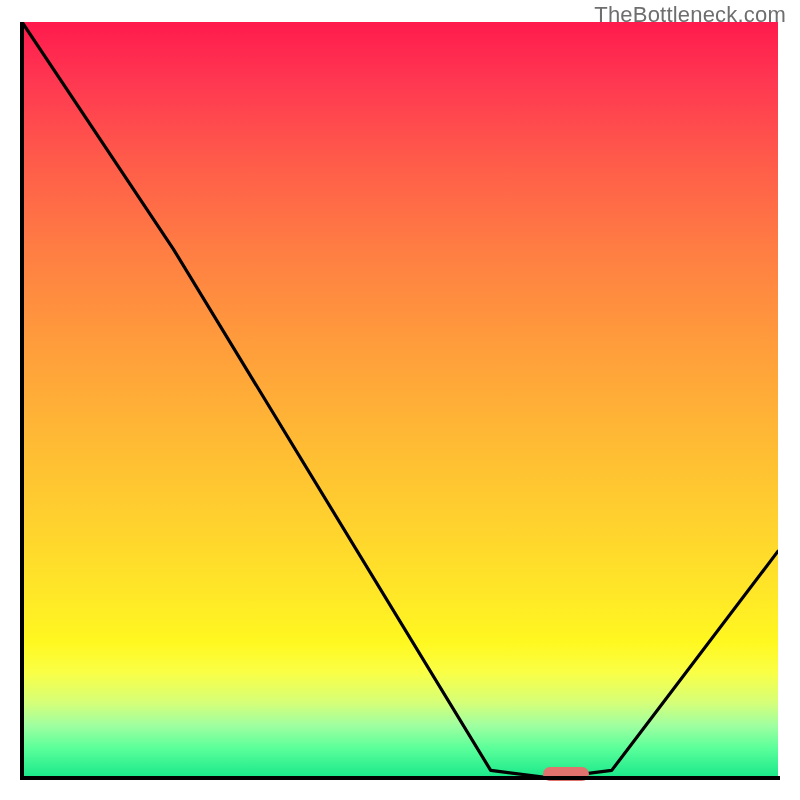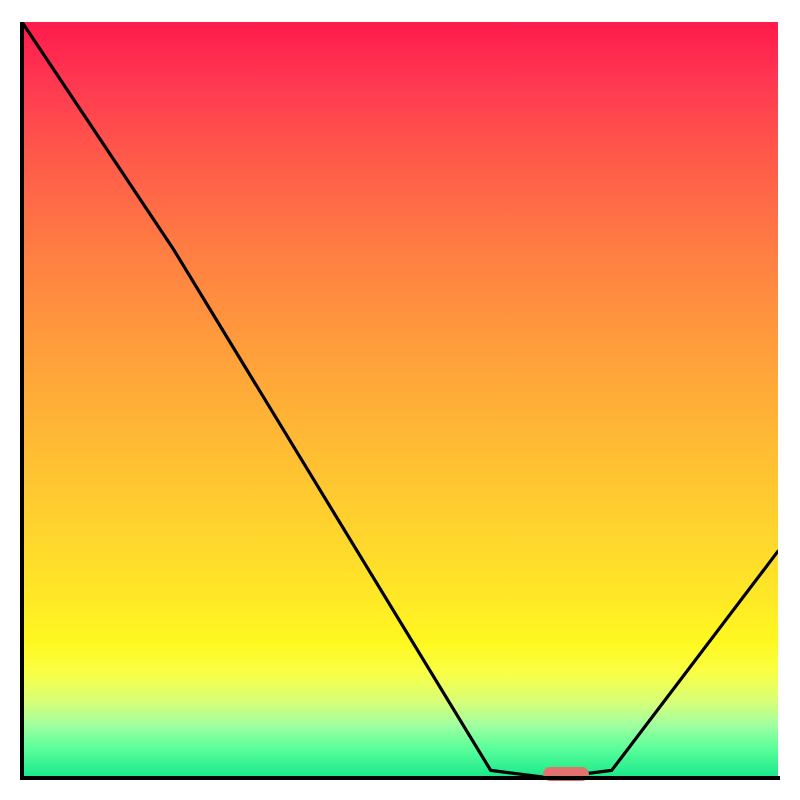"TheBottleneck.com" div.watermark { html: none -> <div>TheBottleneck.com</div> }
